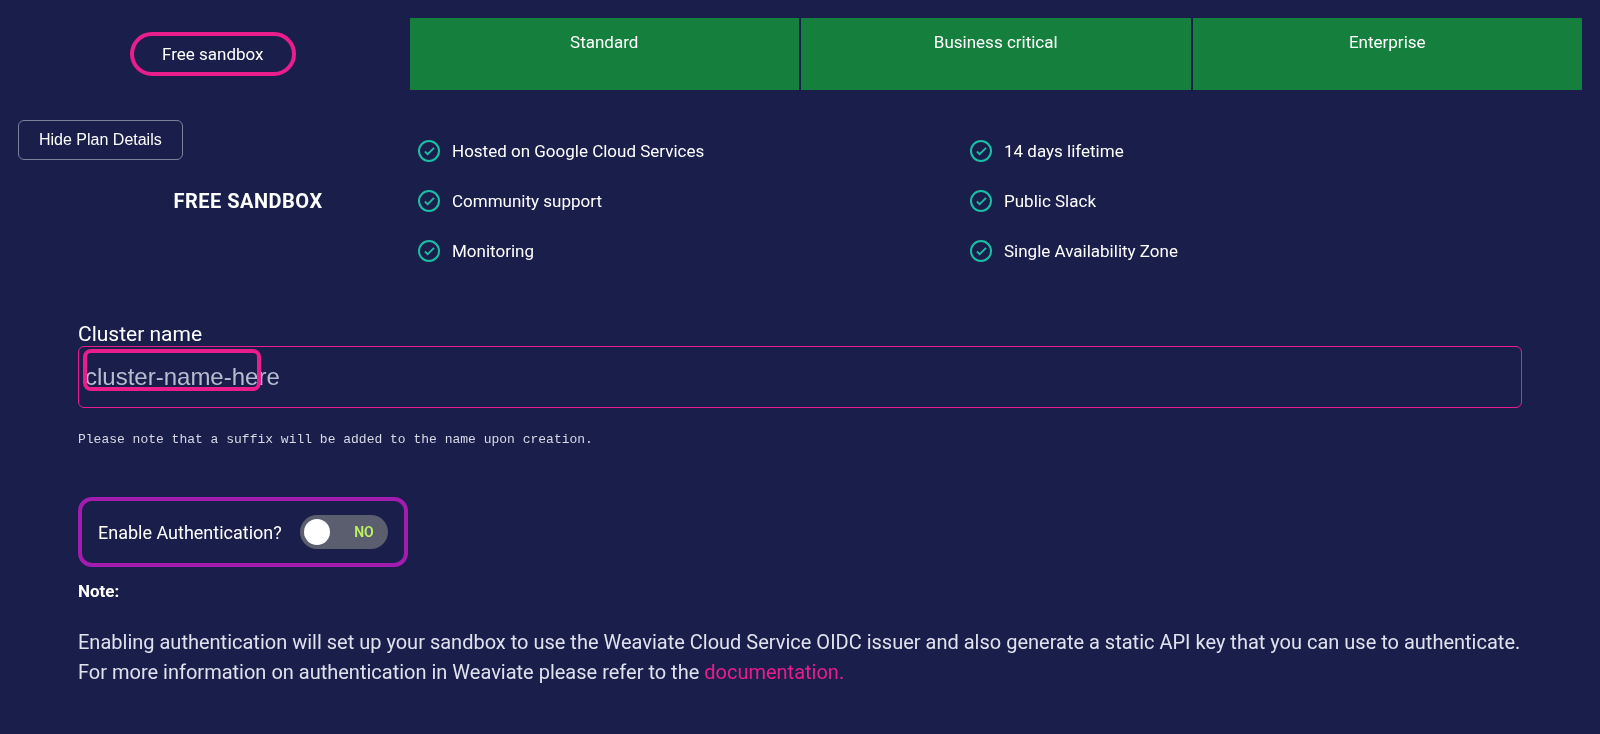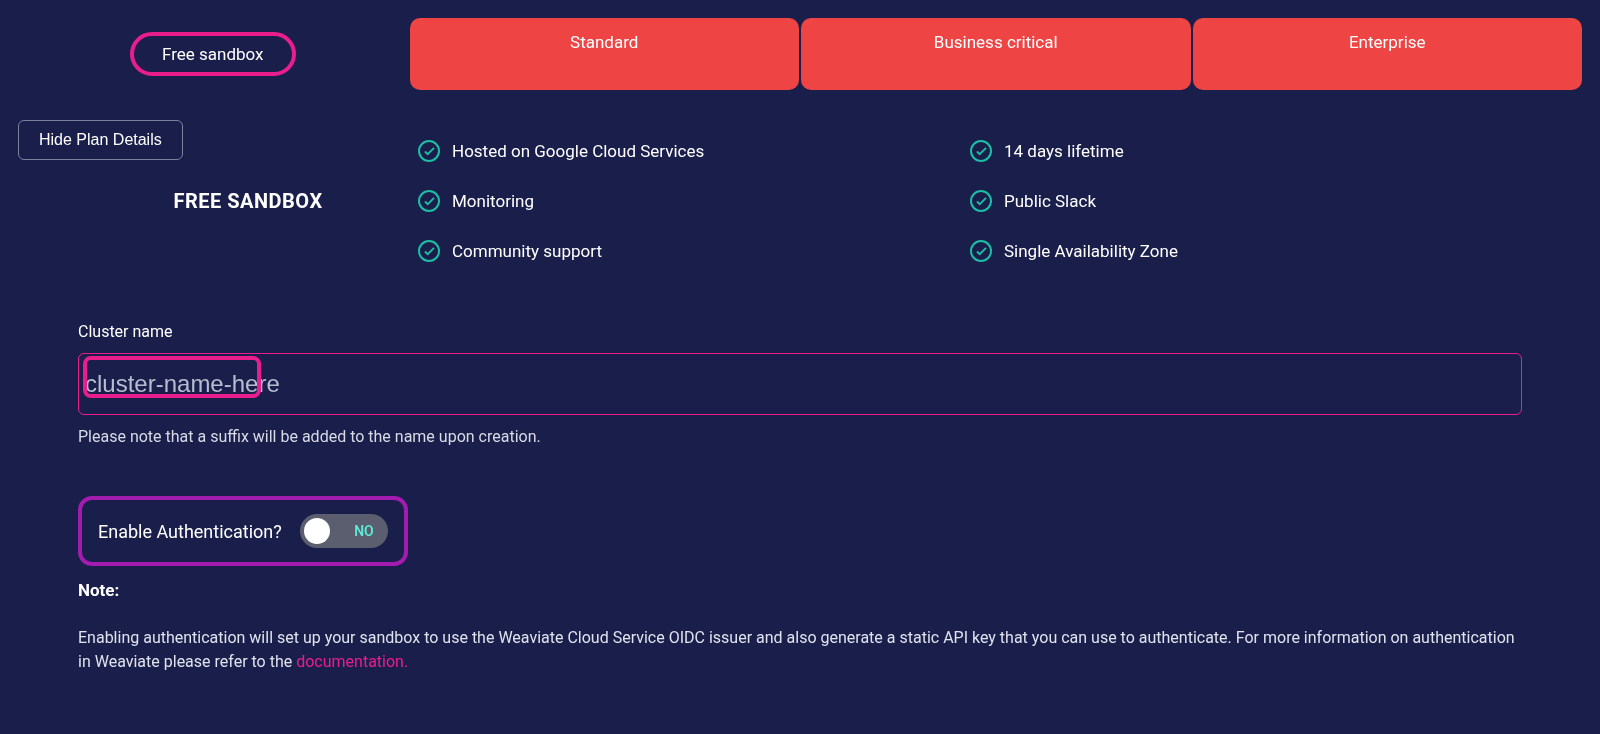"Standard" .tab-inactive { background: #ef4444 -> #15803d; border-radius: 10px -> none }
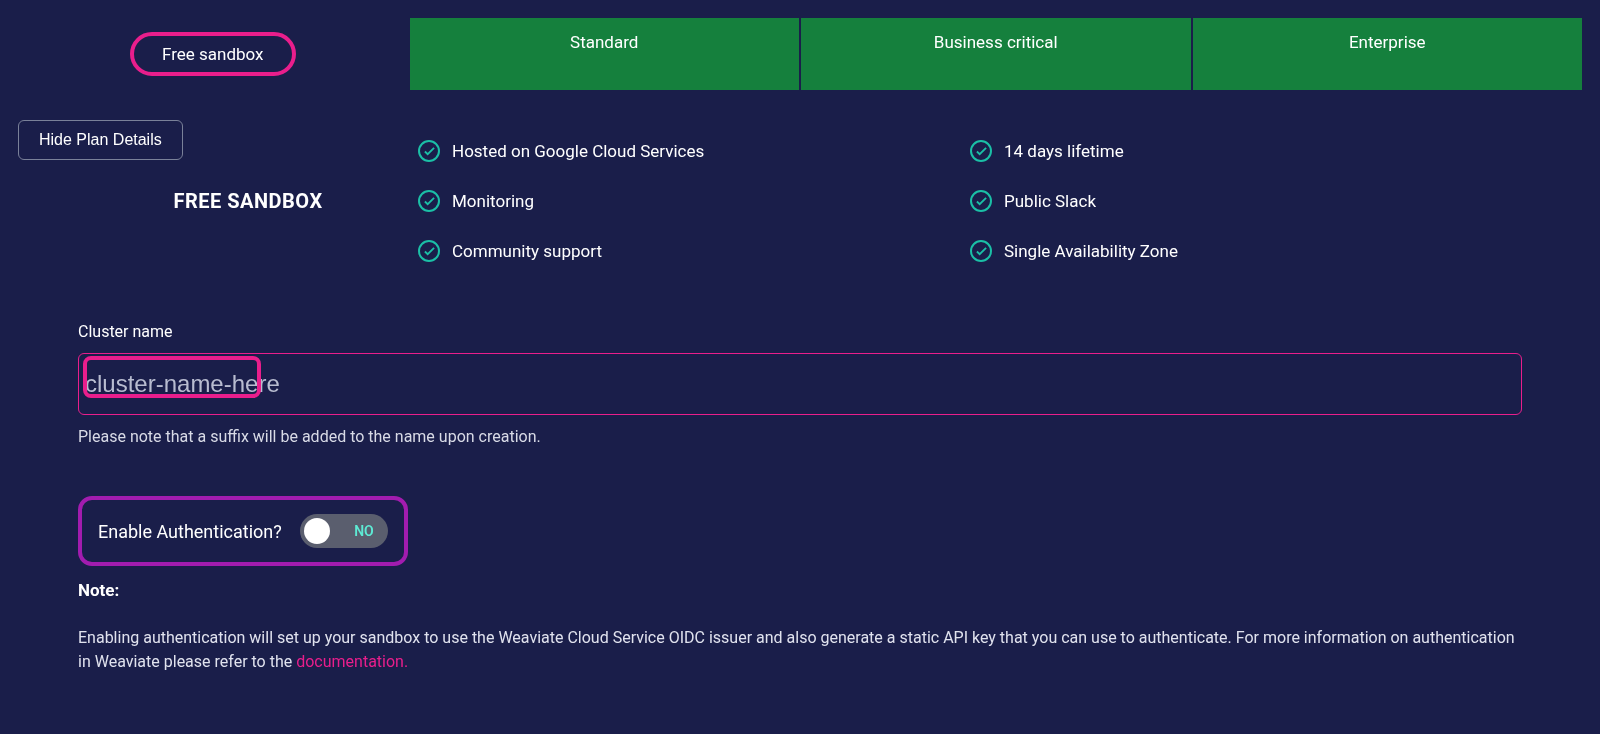"Monitoring" div.feature-item { order: before "Community support" -> after "Community support" }
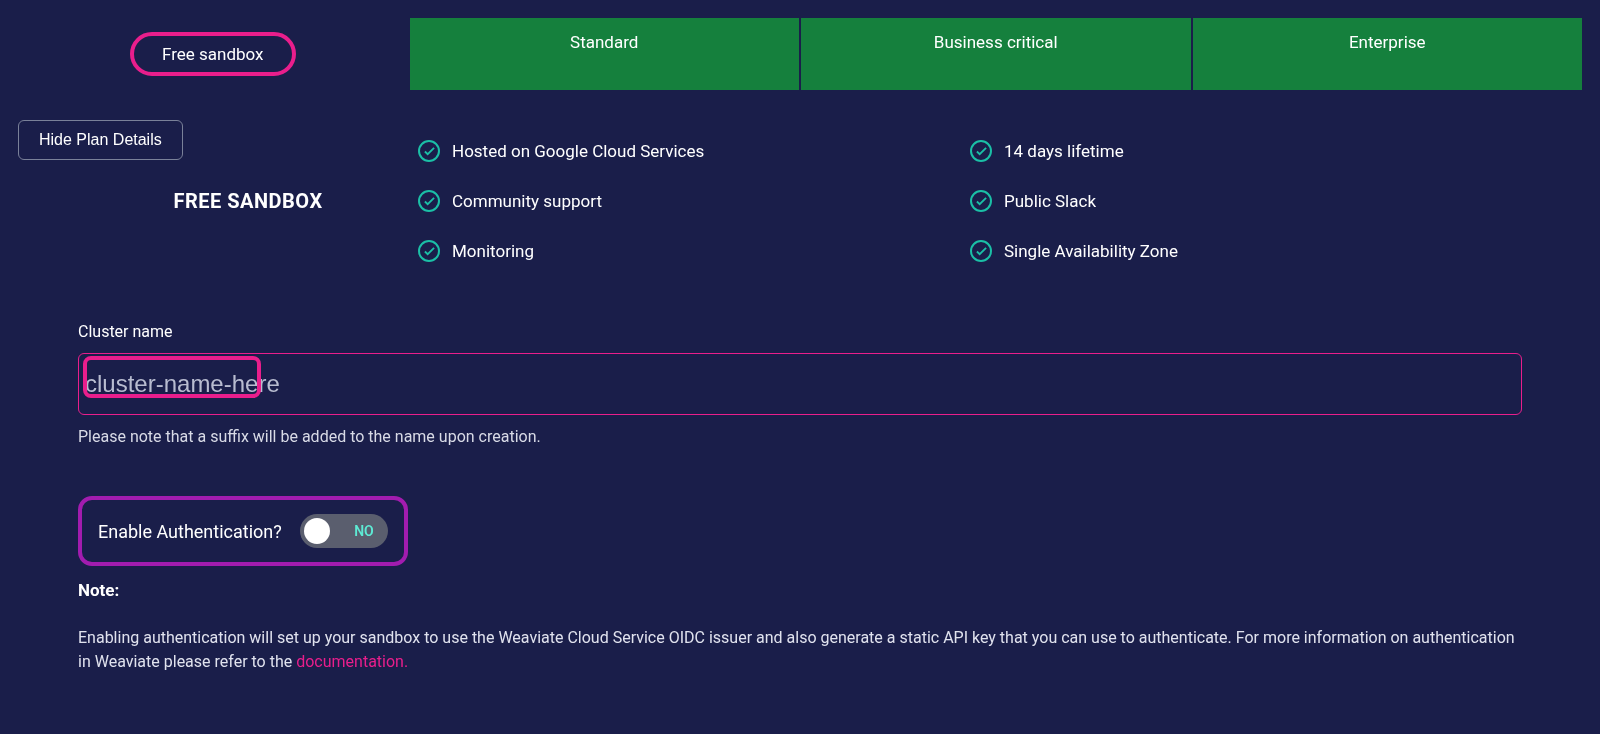"Cluster name" .field-label { font-size: 16px -> 21px; margin-bottom: 12px -> none }
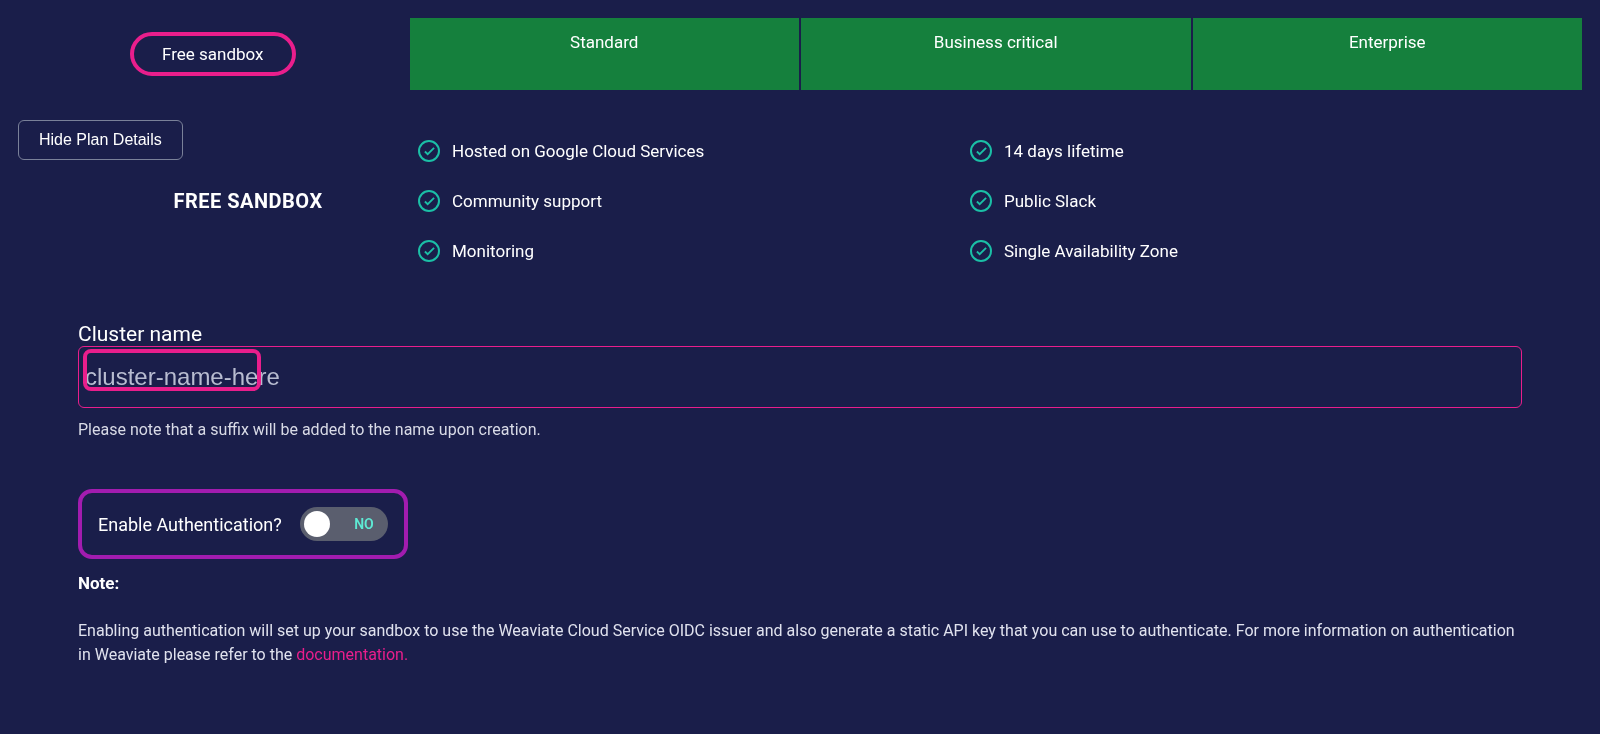"Please note that a suffix" .helper-text { font-family: none -> Liberation Mono, monospace; font-size: 16px -> 13px; margin-top: 12px -> 24px }
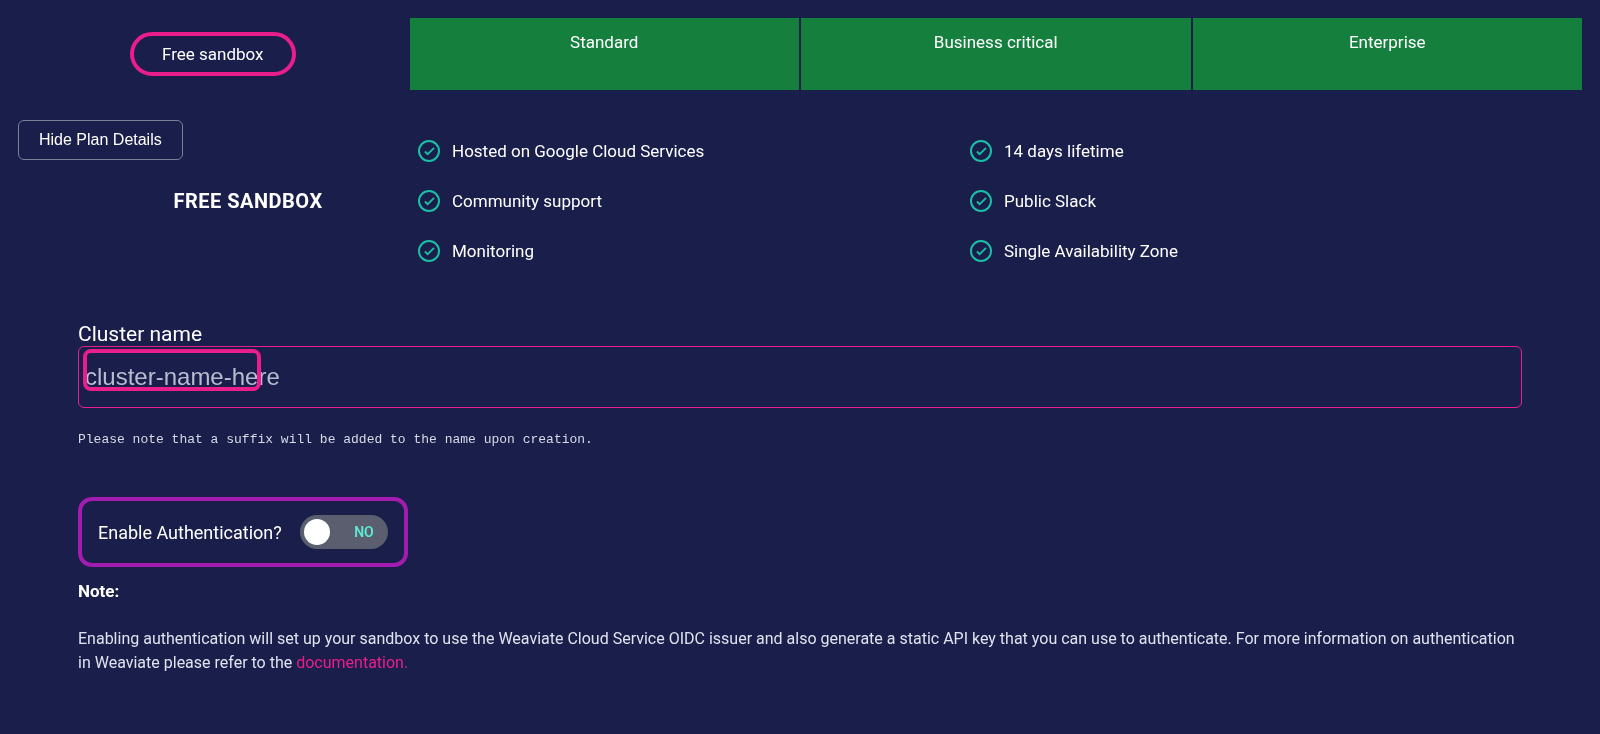"NO" .toggle-text { color: #5eead4 -> #bef264 }
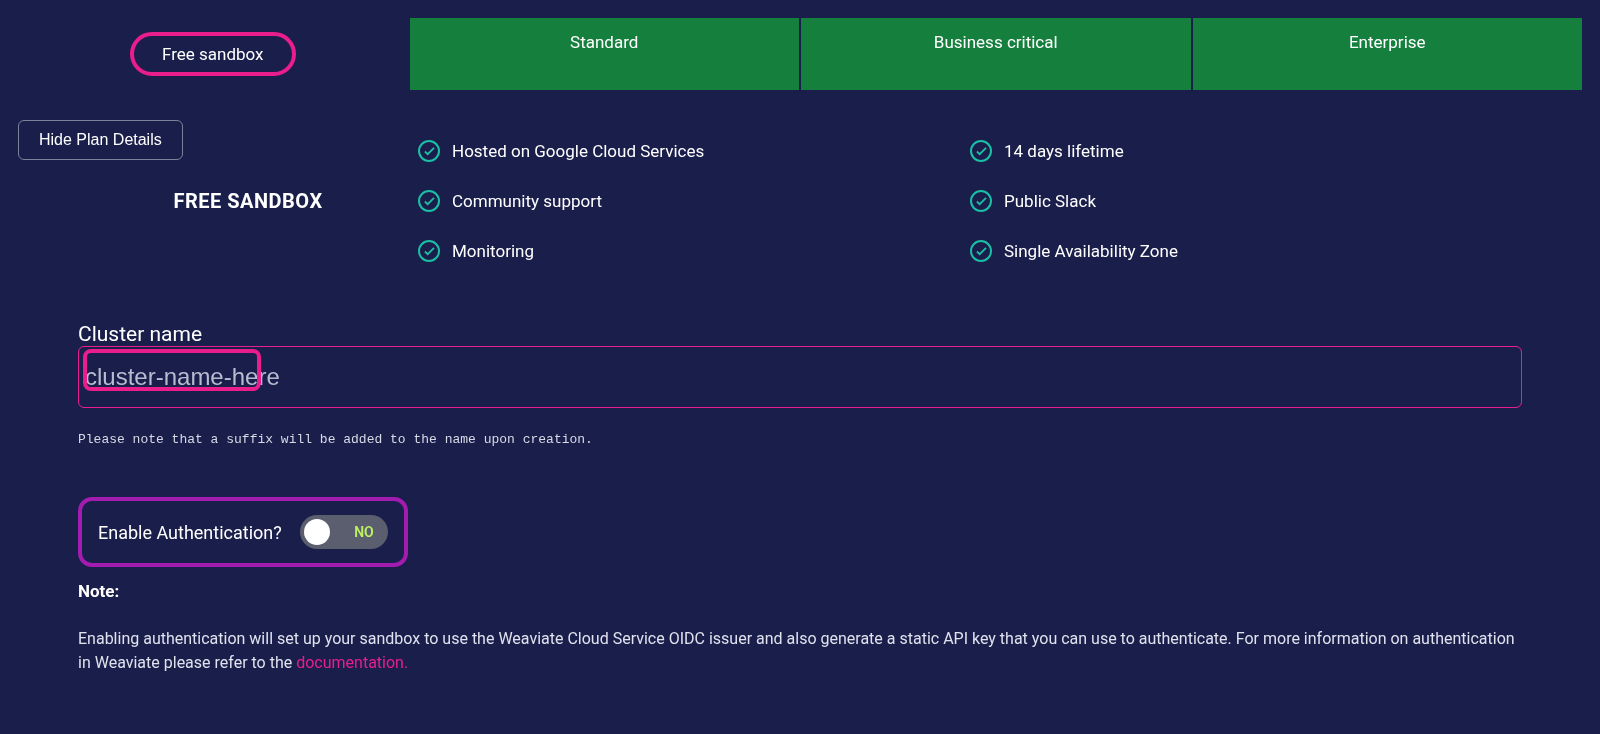"Enabling authentication will set up" .note-text { font-size: 16px -> 20px }
